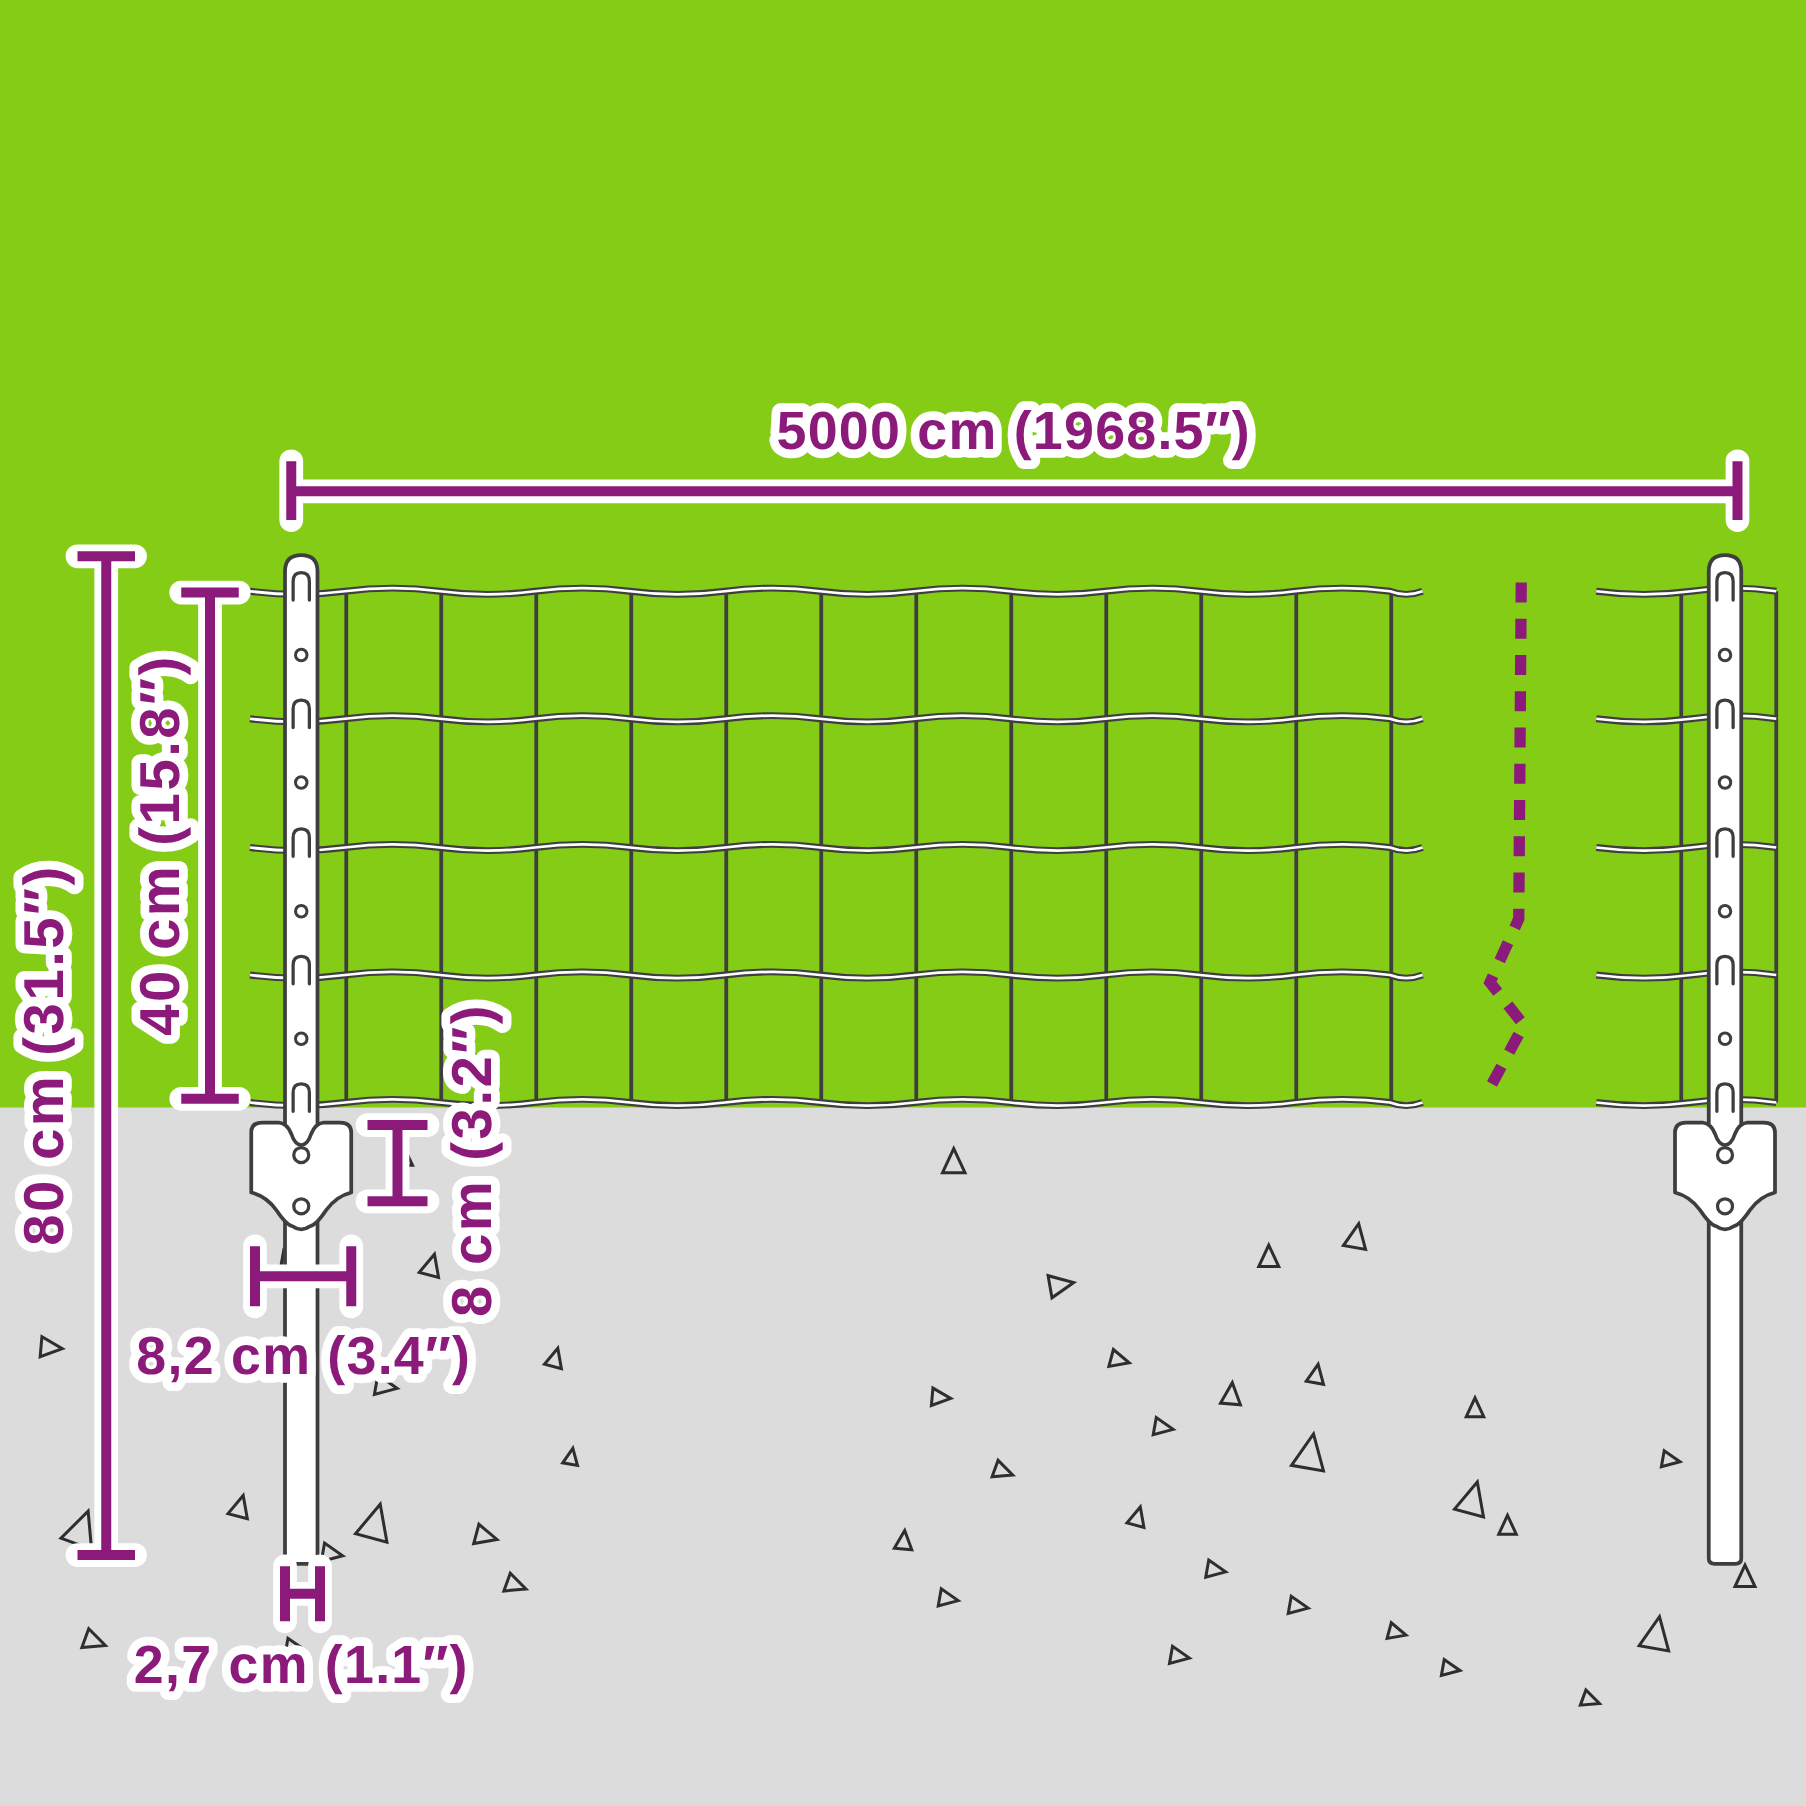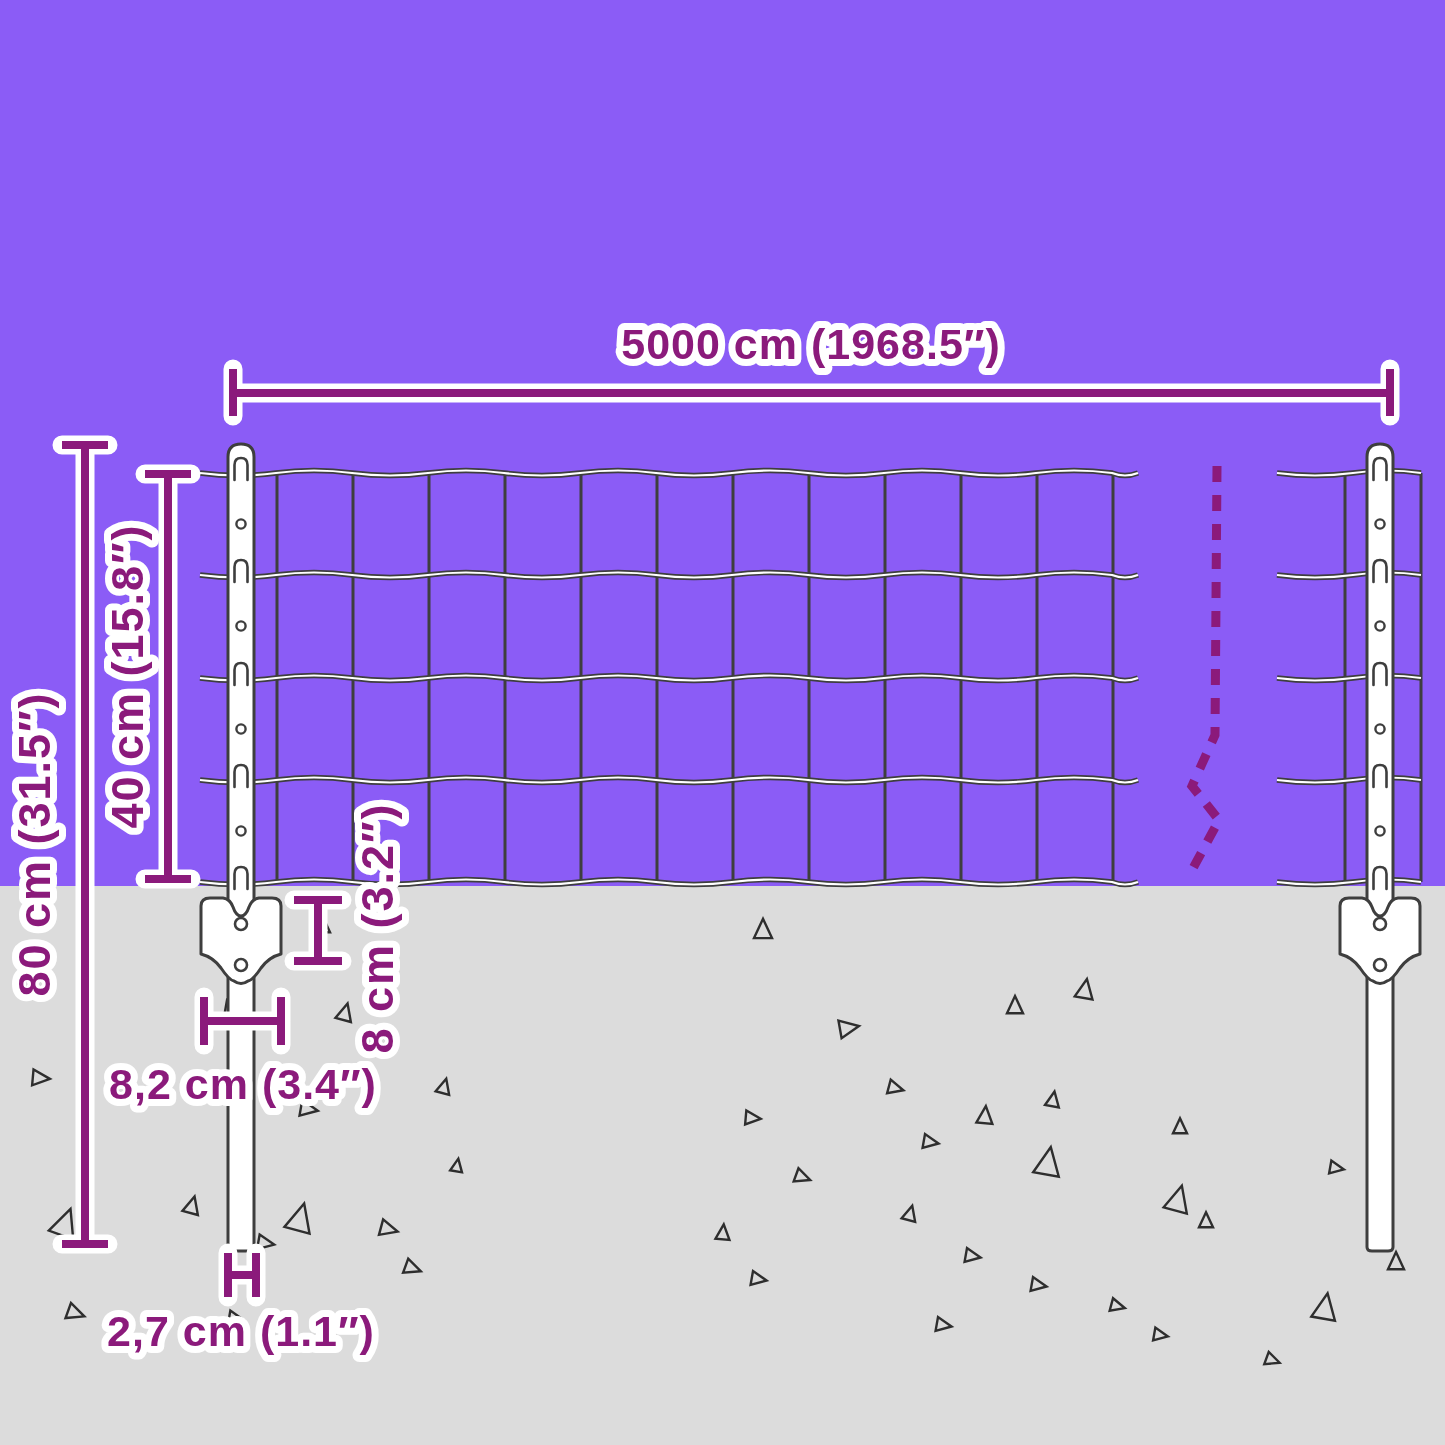"5000 cm (1968.5″)" #stage { background: #8b5cf6 -> #84cc16 }
